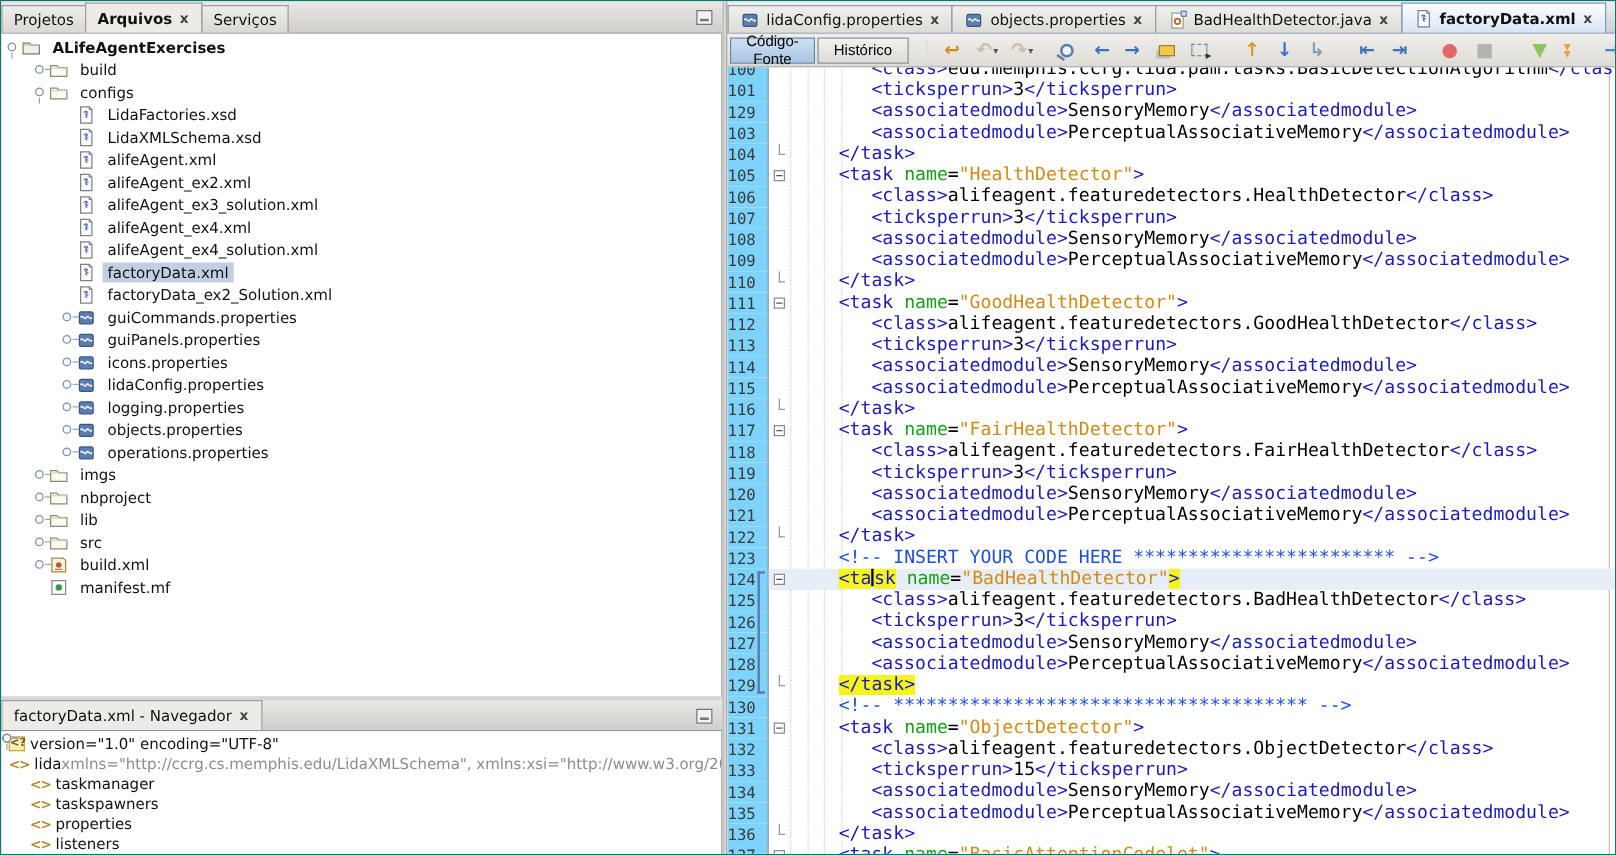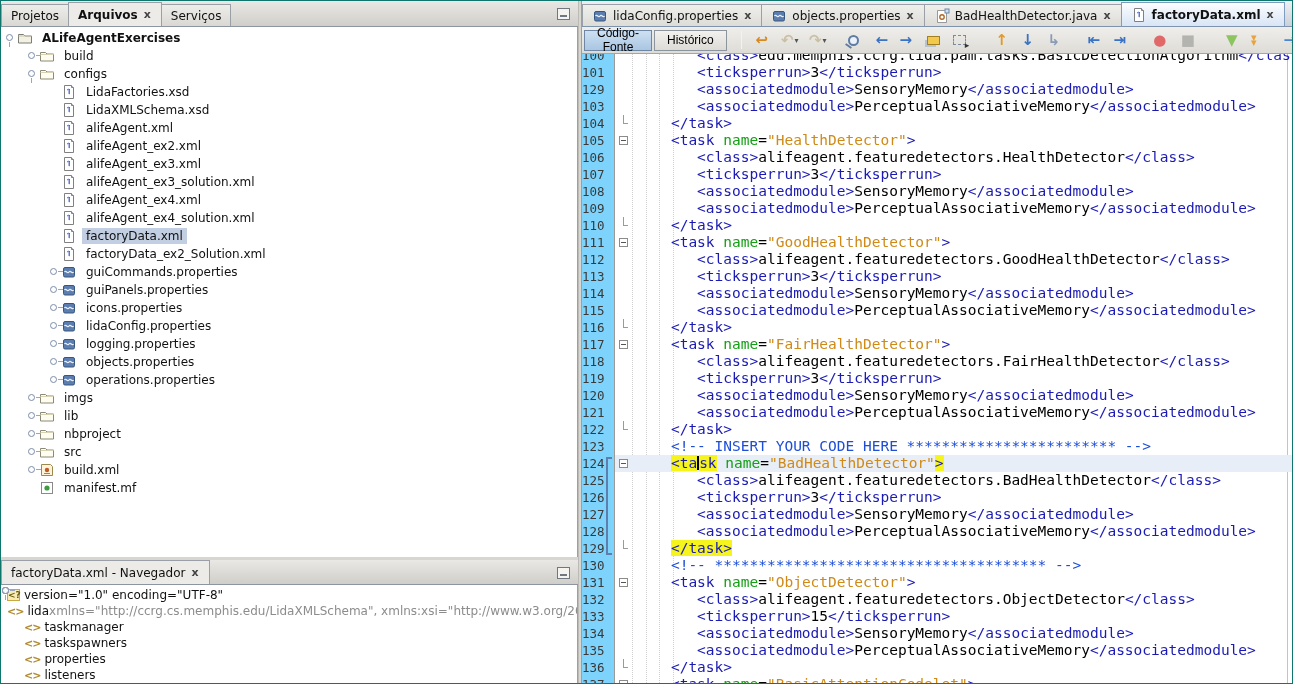"alifeAgent_ex3.xml" div.trow { html: <div> <span></span> <span><span></span></span> <span> <svg> <path></path> <path></path> <path></path> </svg> </span> <span>alifeAgent_ex3.xml</span> </div> -> none }
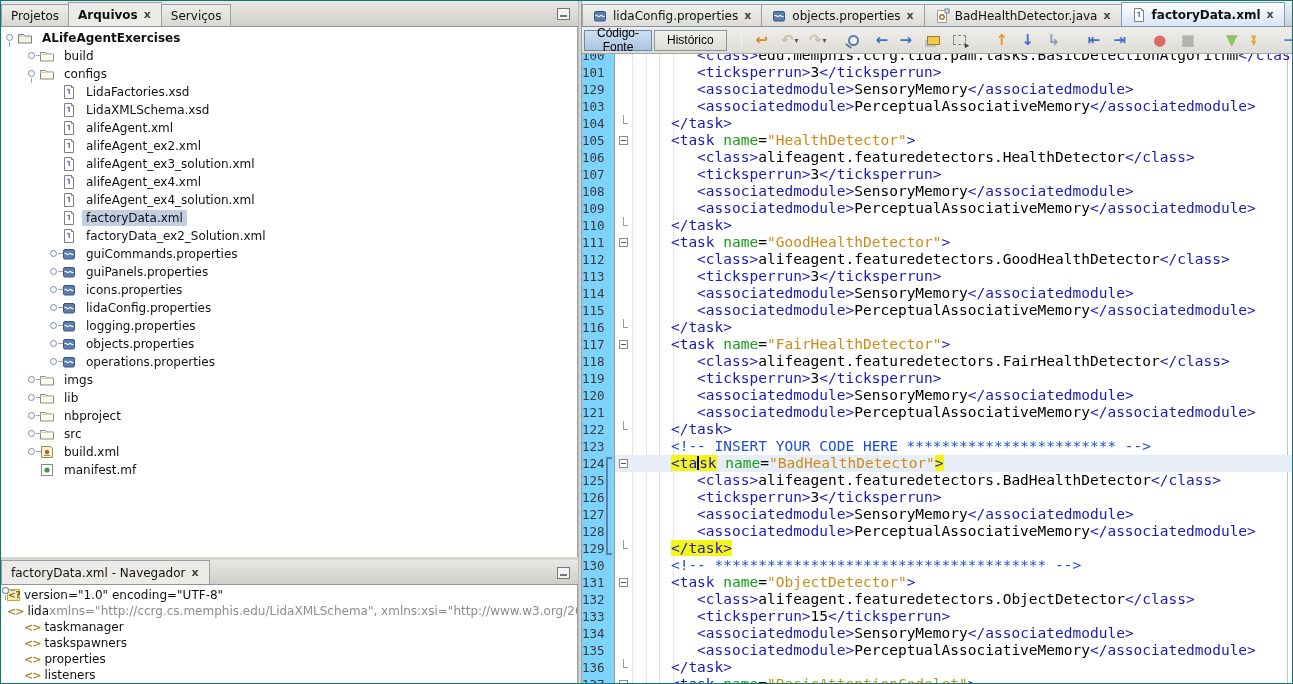"lib" div.trow { order: before "nbproject" -> after "nbproject" }
